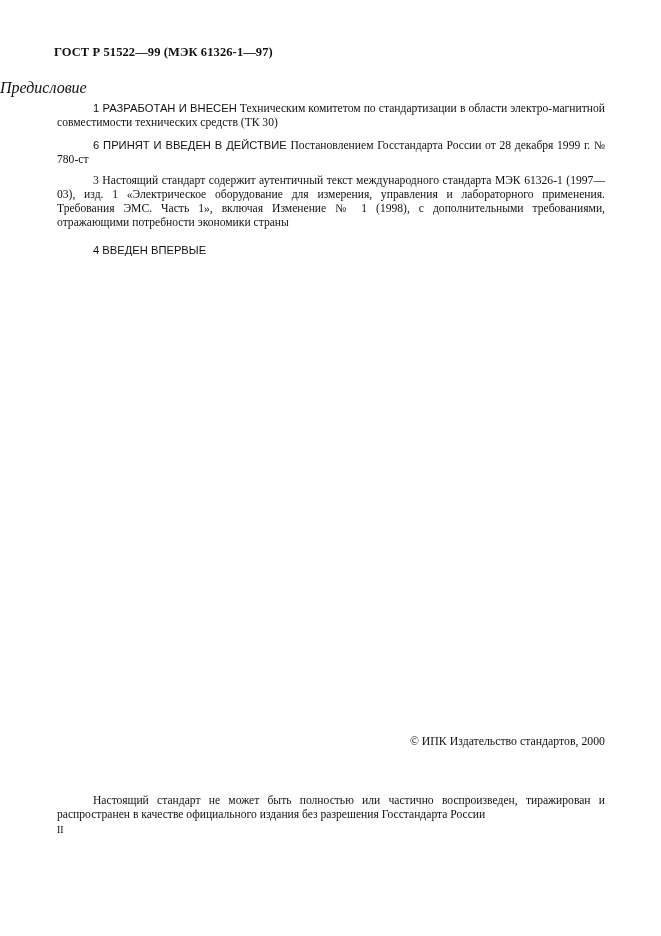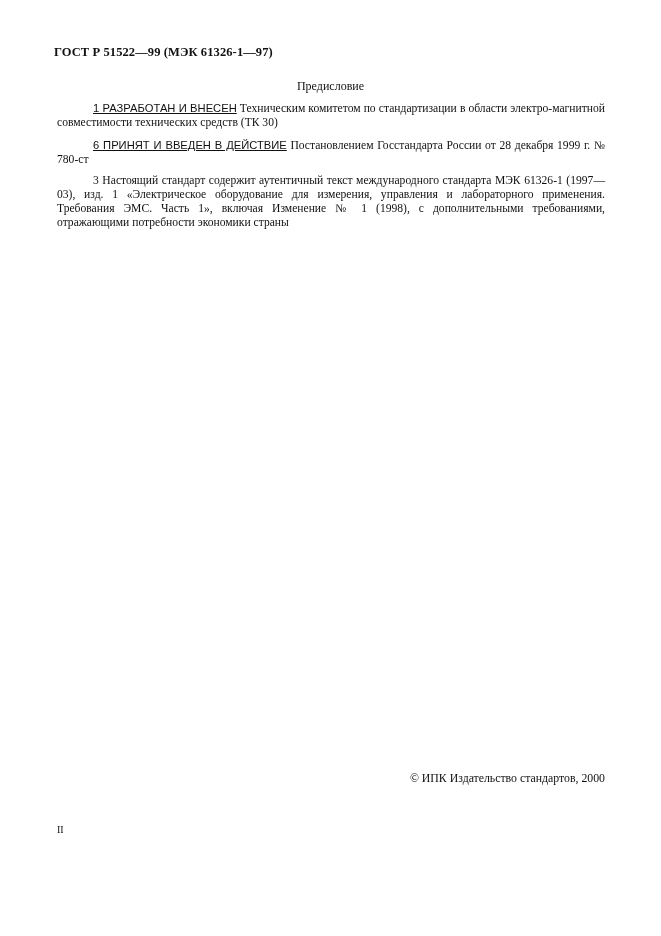"Предисловие" .title { font-size: 12px -> 16px; font-style: none -> italic; text-align: center -> left }
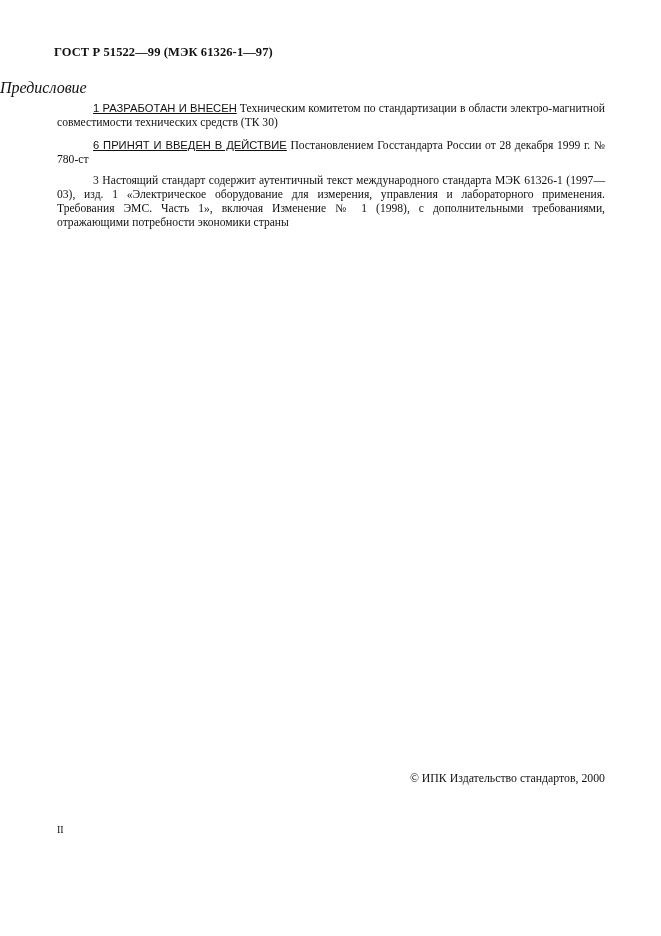"1 РАЗРАБОТАН И ВНЕСЕН" .lead { text-decoration: underline -> none }
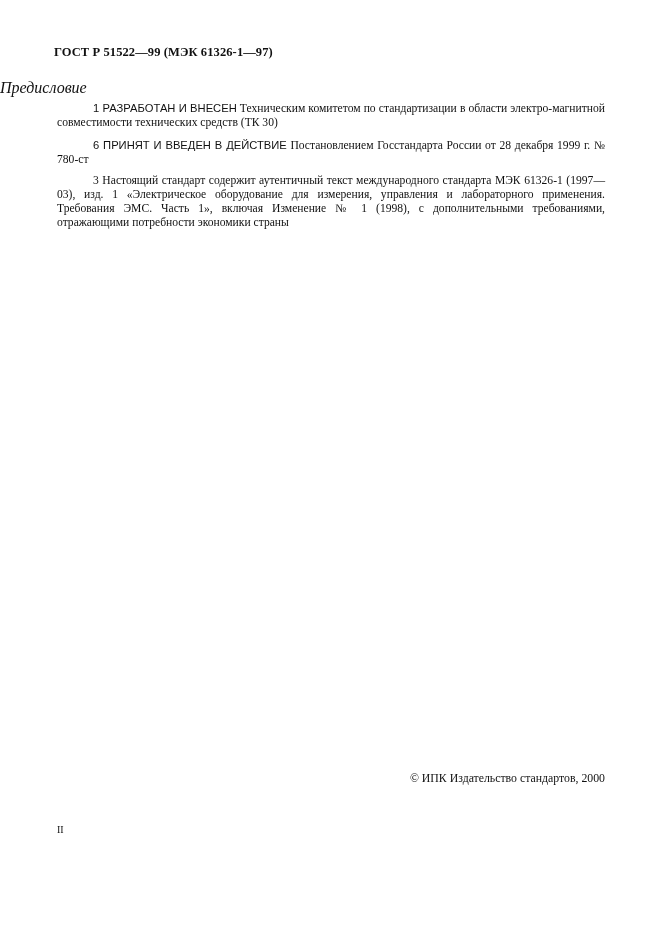"4 ВВЕДЕН ВПЕРВЫЕ" div.para { html: none -> <div><span>4 ВВЕДЕН ВПЕРВЫЕ</span></div> }
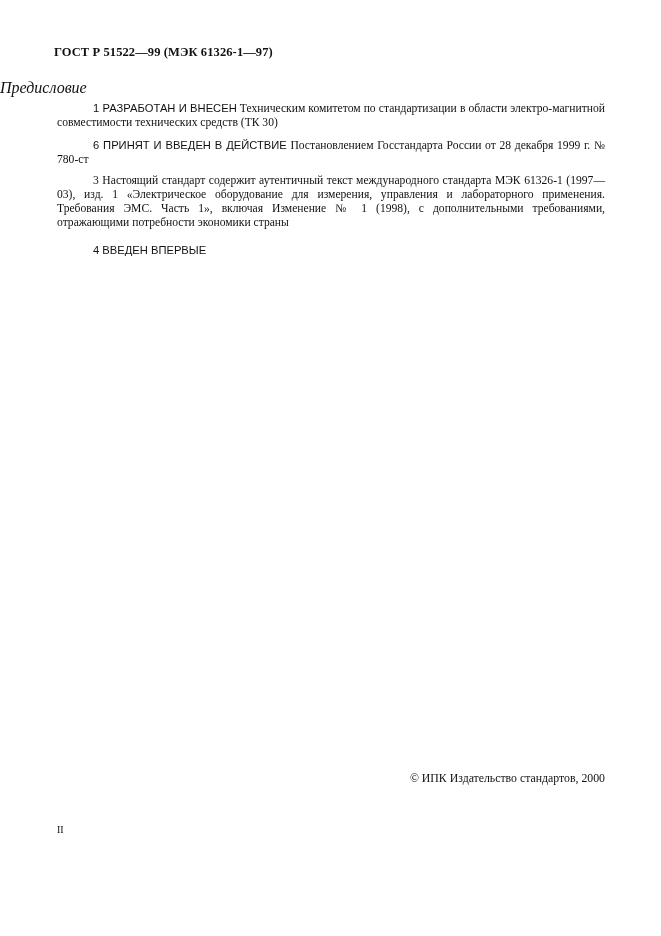"© ИПК Издательство стандартов, 2000" .copy { top: 771px -> 734px }
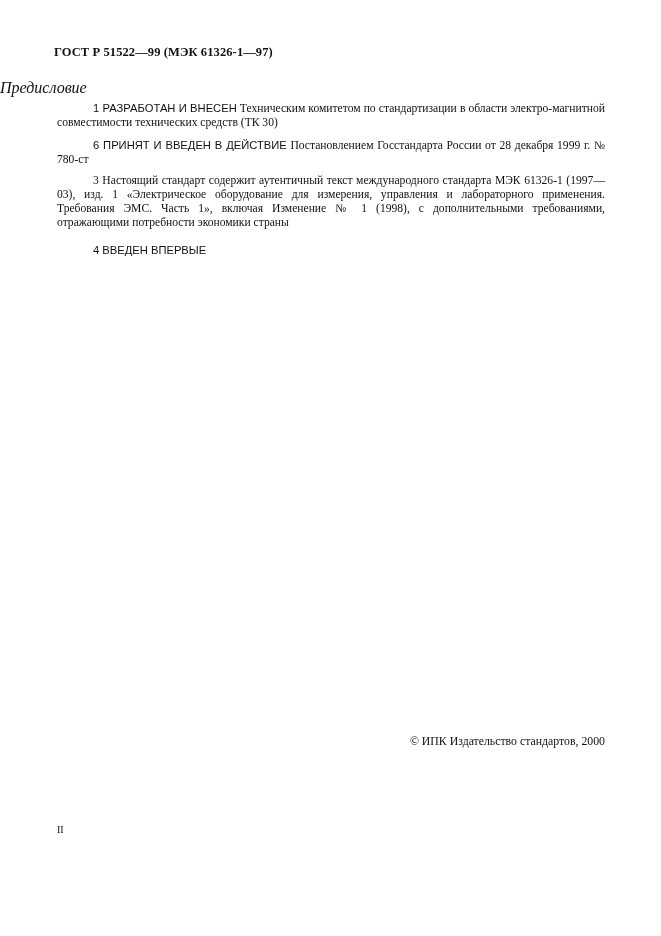"Настоящий стандарт не может быть" div.note { html: none -> <div>Настоящий стандарт не может быть полностью или частично воспроизведен, тиражирован и распространен в качестве официального издания без разрешения Госстандарта России</div> }
